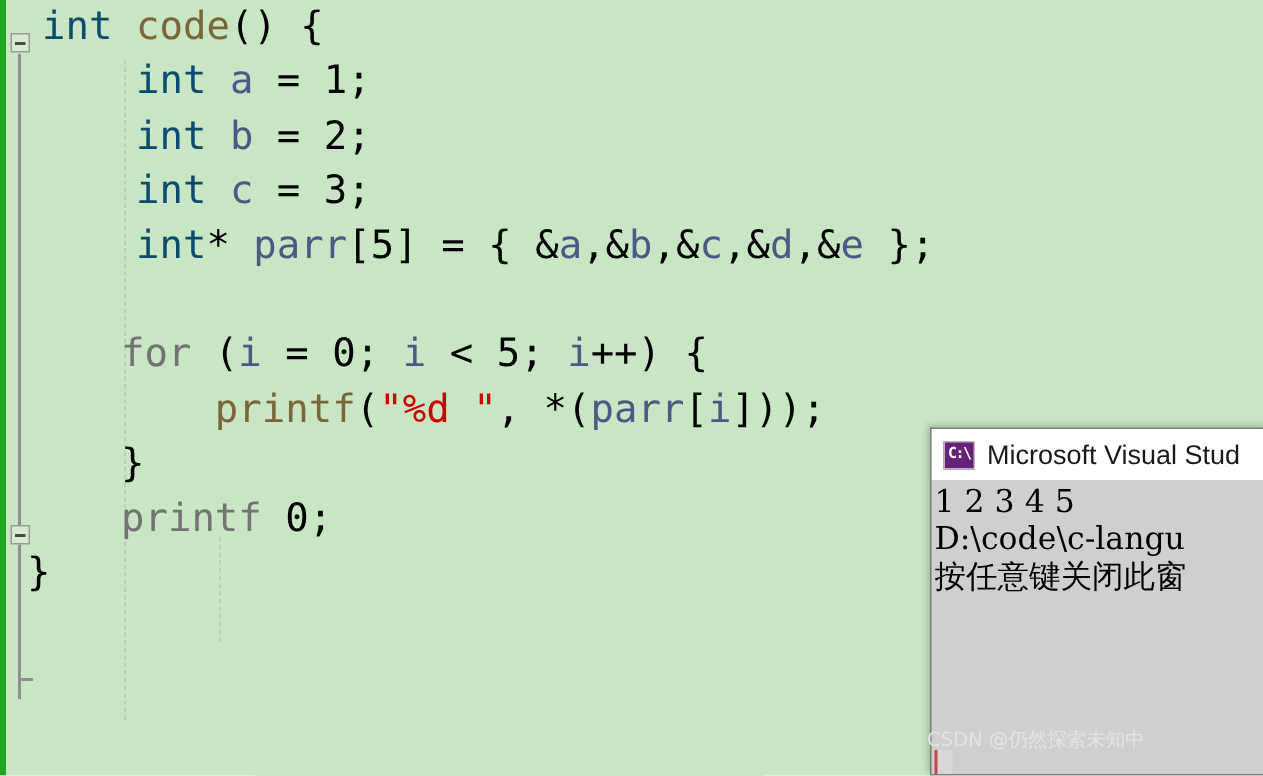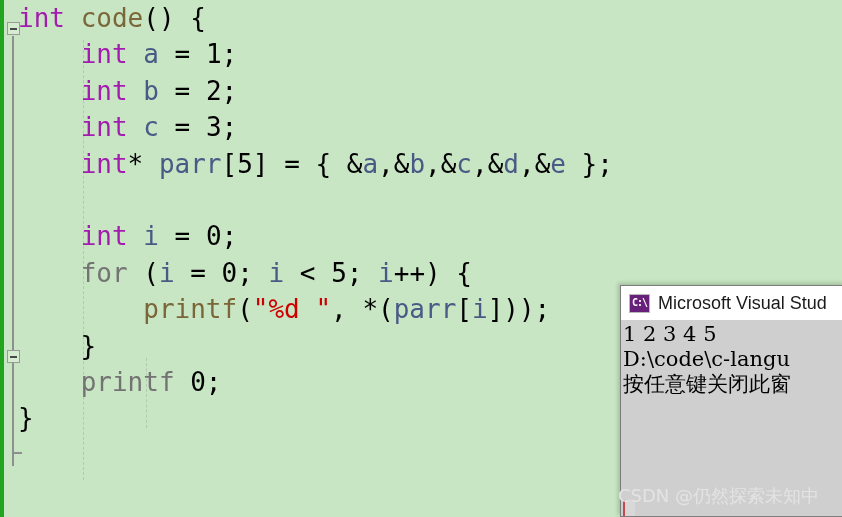"int" .t-kw { color: #a21caf -> #0c4a6e; margin-left: none -> 10px }
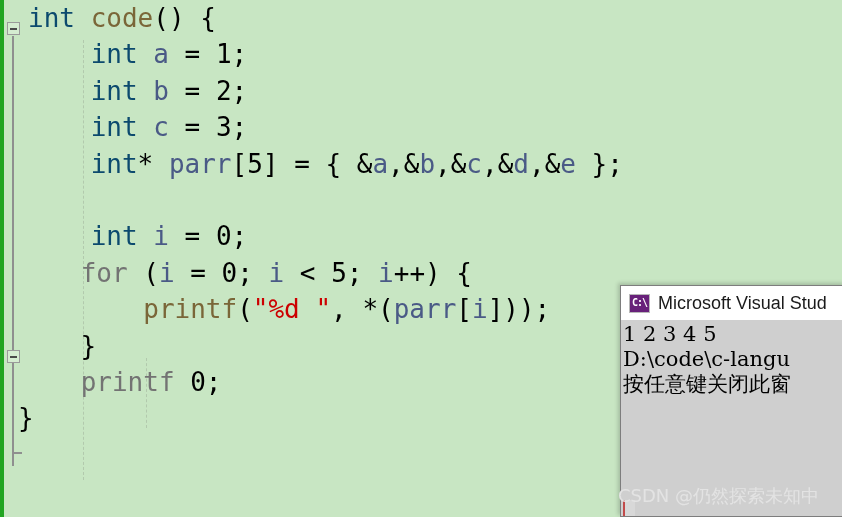"int i = 0;" div.line { html: <div><span> </span><span>int</span><span> </span><span>i</span><span> = </span><span>0</span><span>;</span></div> -> none }
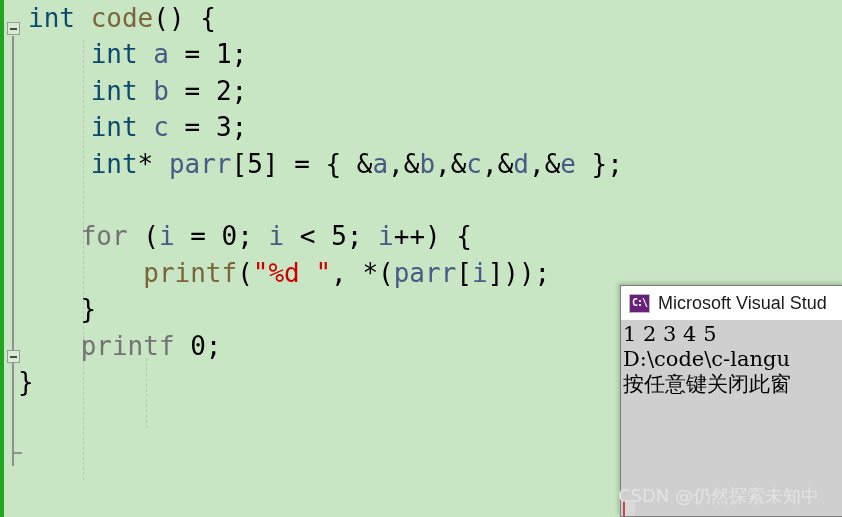"CSDN @仍然探索未知中" #watermark { font-size: 18px -> 13px }
